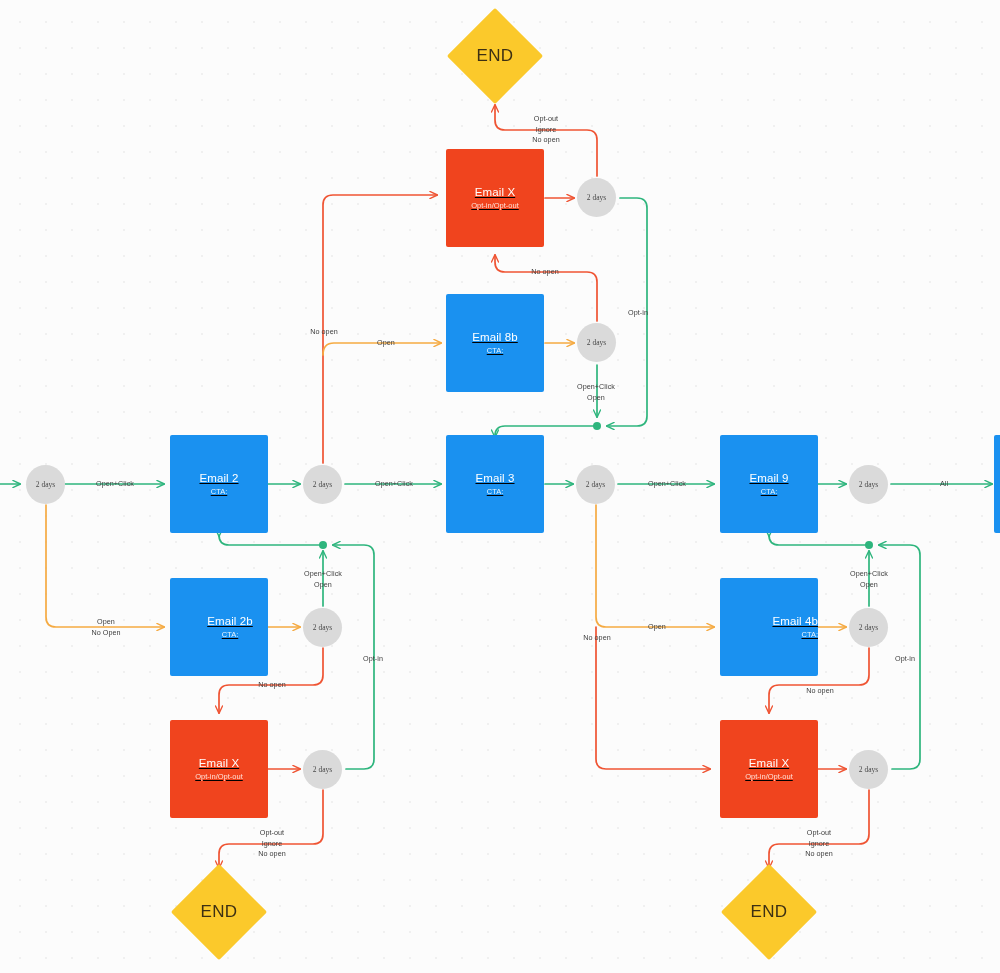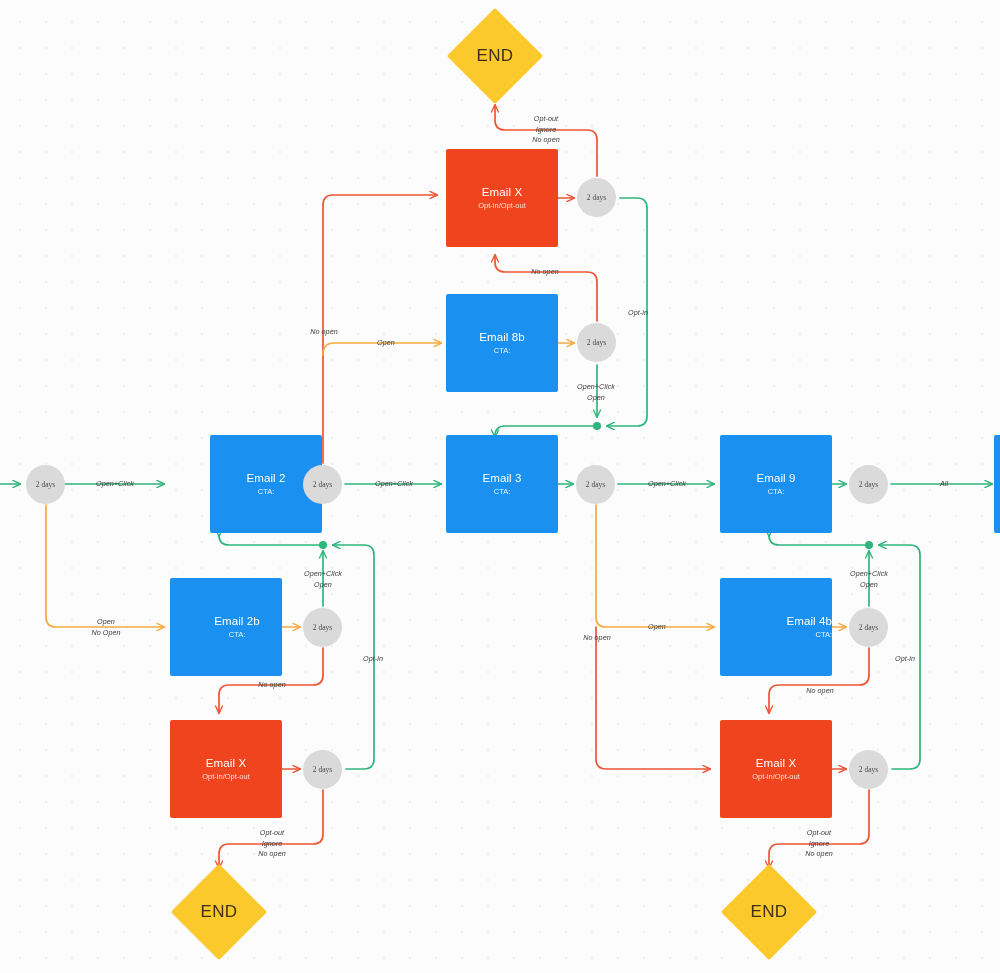"Opt-out" .edge-label.lbl-center { font-style: italic -> none }
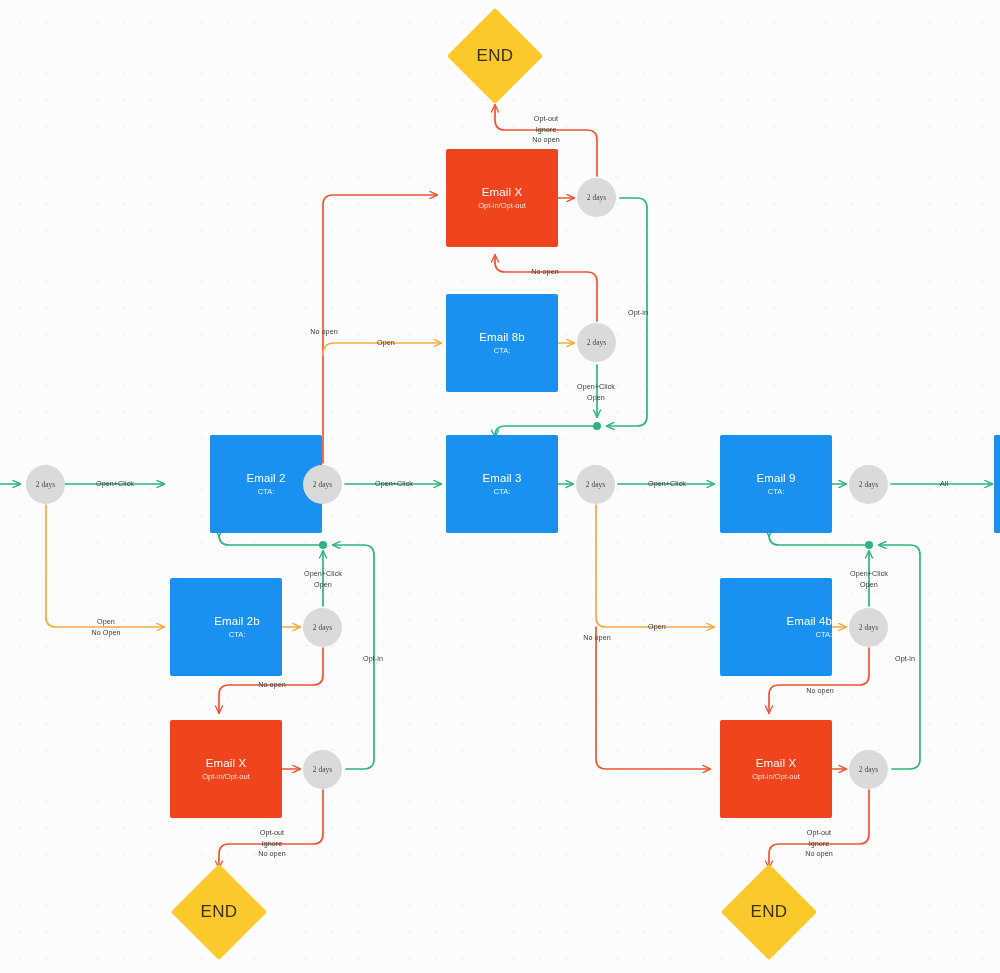"Email X" .node-box { text-decoration: none -> underline; width: 112px -> 98px }
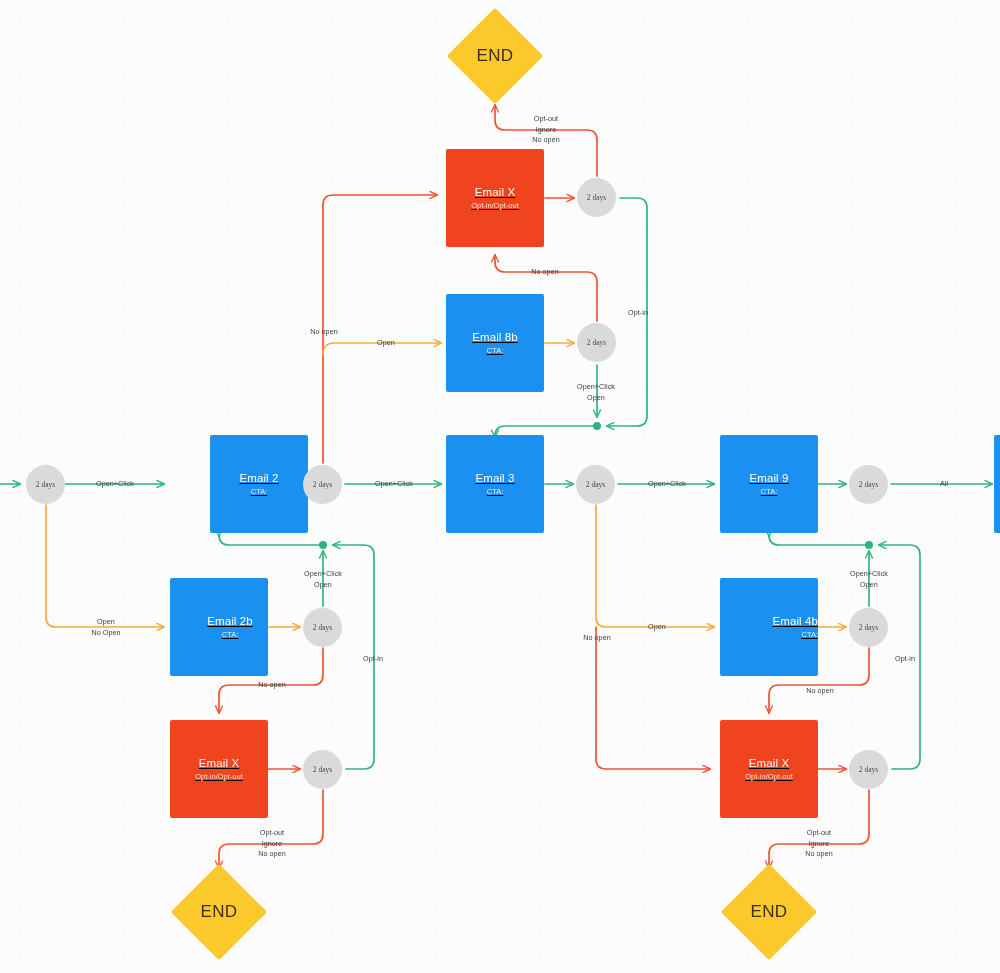"Email 2" div.node { margin-left: 40px -> none }
